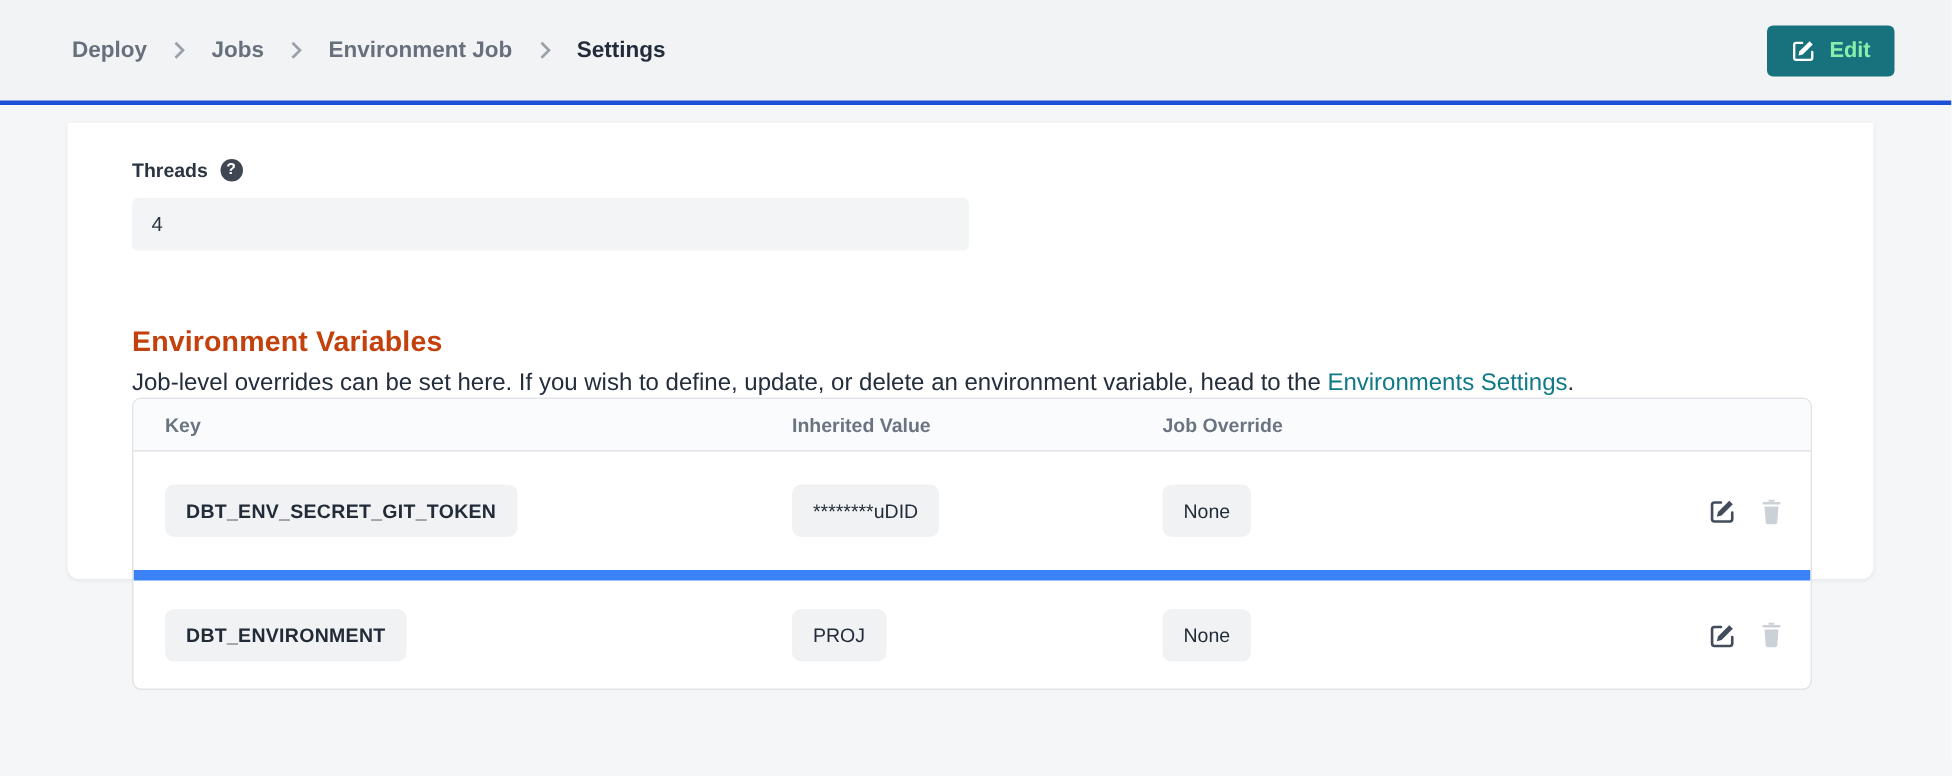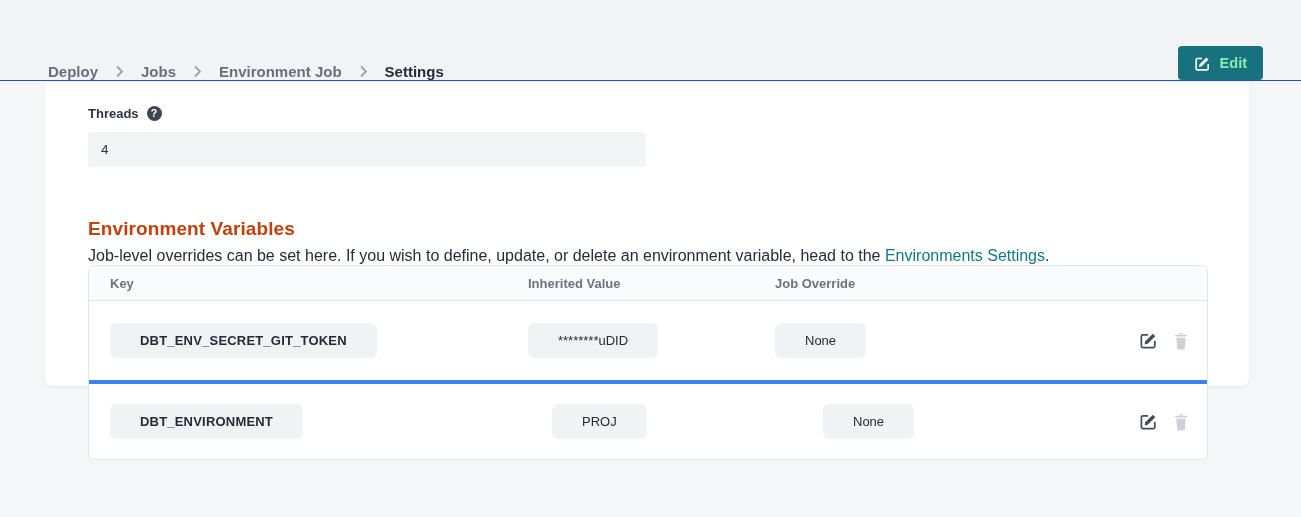"Deploy" .topbar { align-items: flex-end -> center; border-bottom: 1px solid #1d4ed8 -> 3px solid #1d4ed8; height: 81px -> 70px }
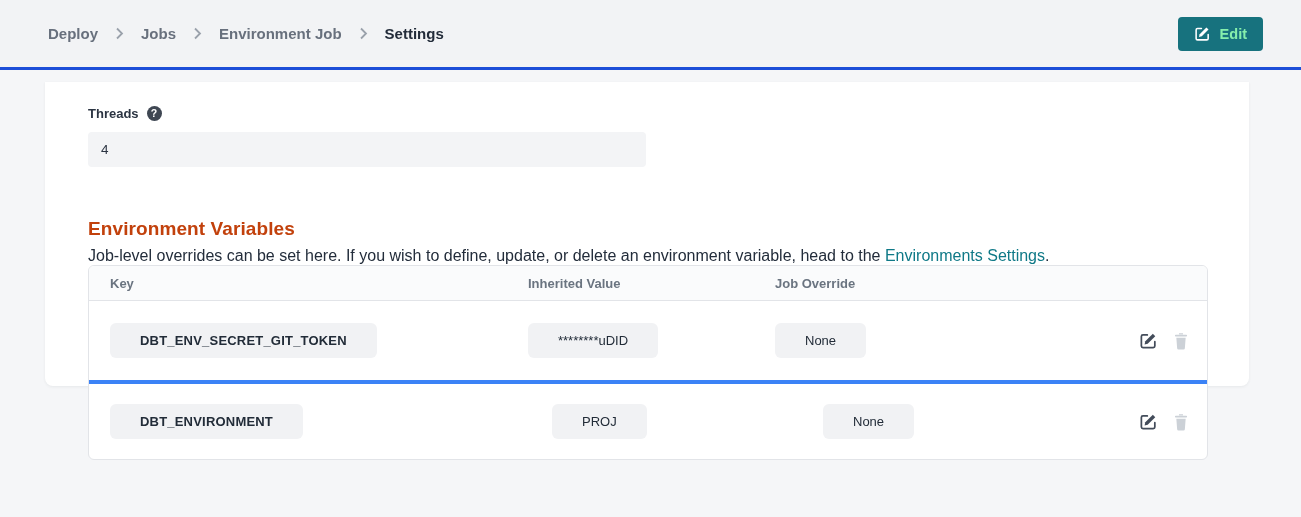"DBT_ENV_SECRET_GIT_TOKEN" .pill { padding: 10px 30px -> 10px 14px }
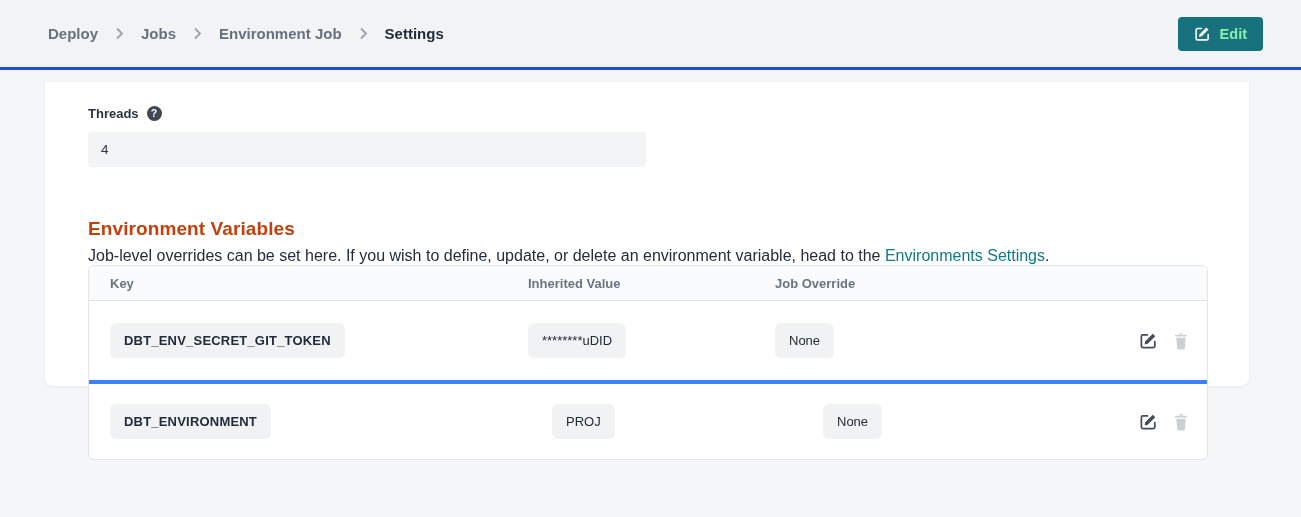"DBT_ENVIRONMENT" .t-row + .t-row { border-top: 4px solid #3b82f6 -> 7px solid #3b82f6; gap: 24px -> none }
